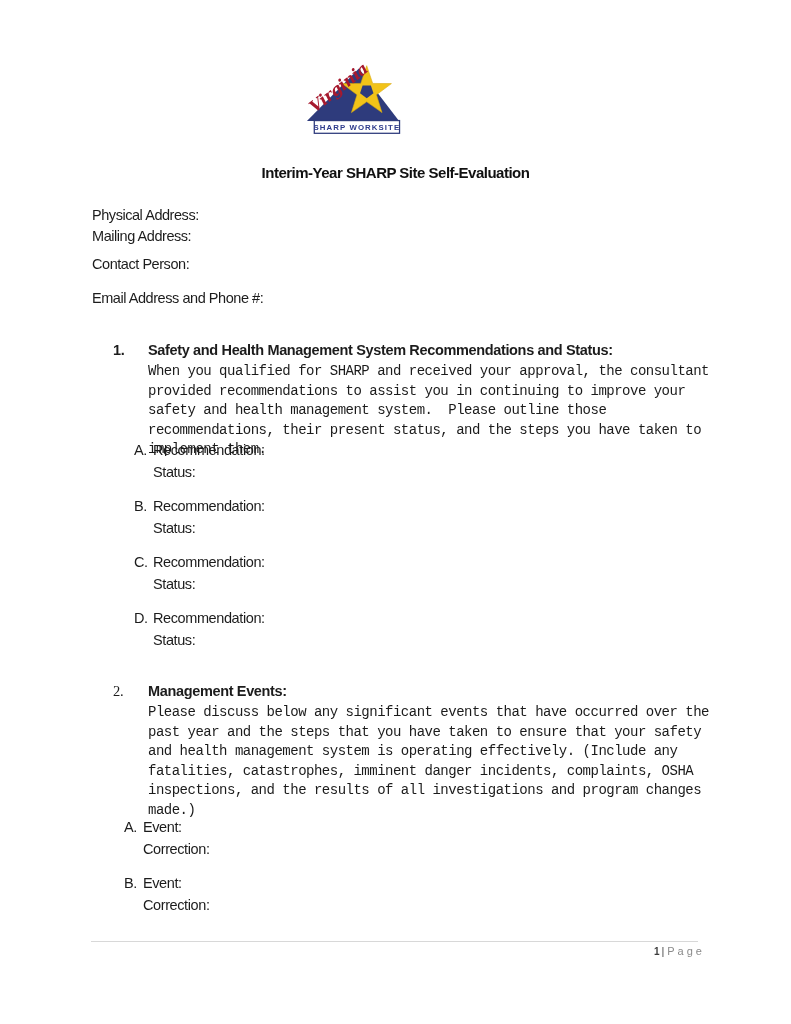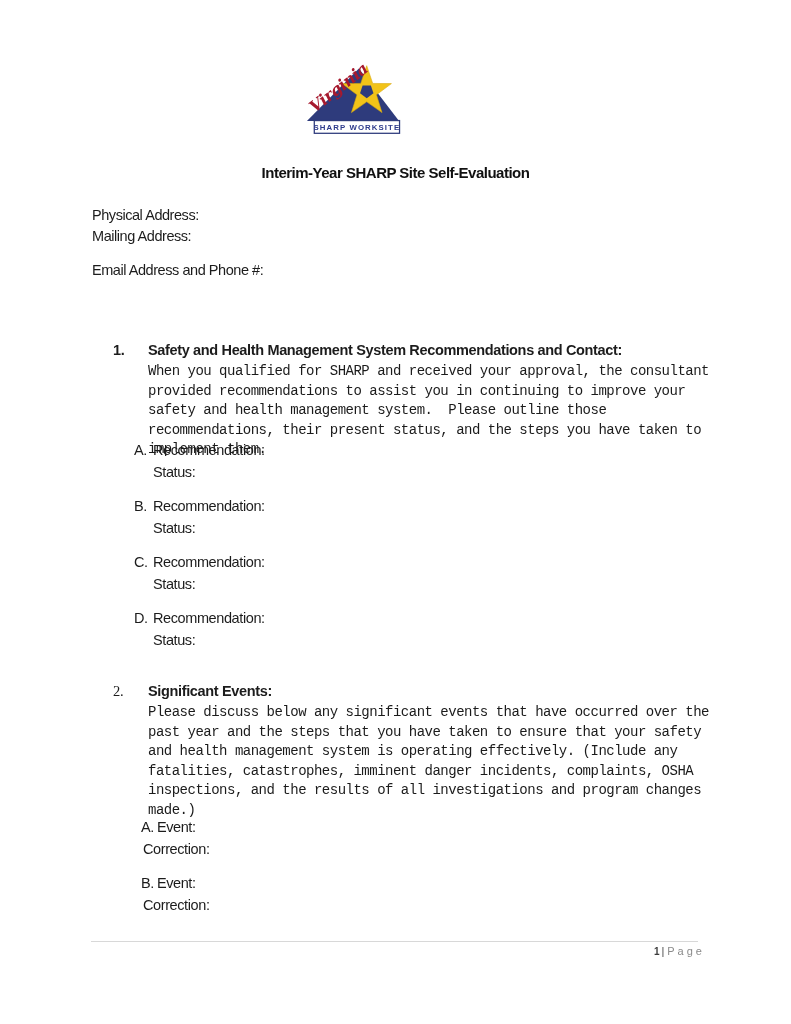"Contact Person:" div.field { html: none -> <div>Contact Person:</div> }
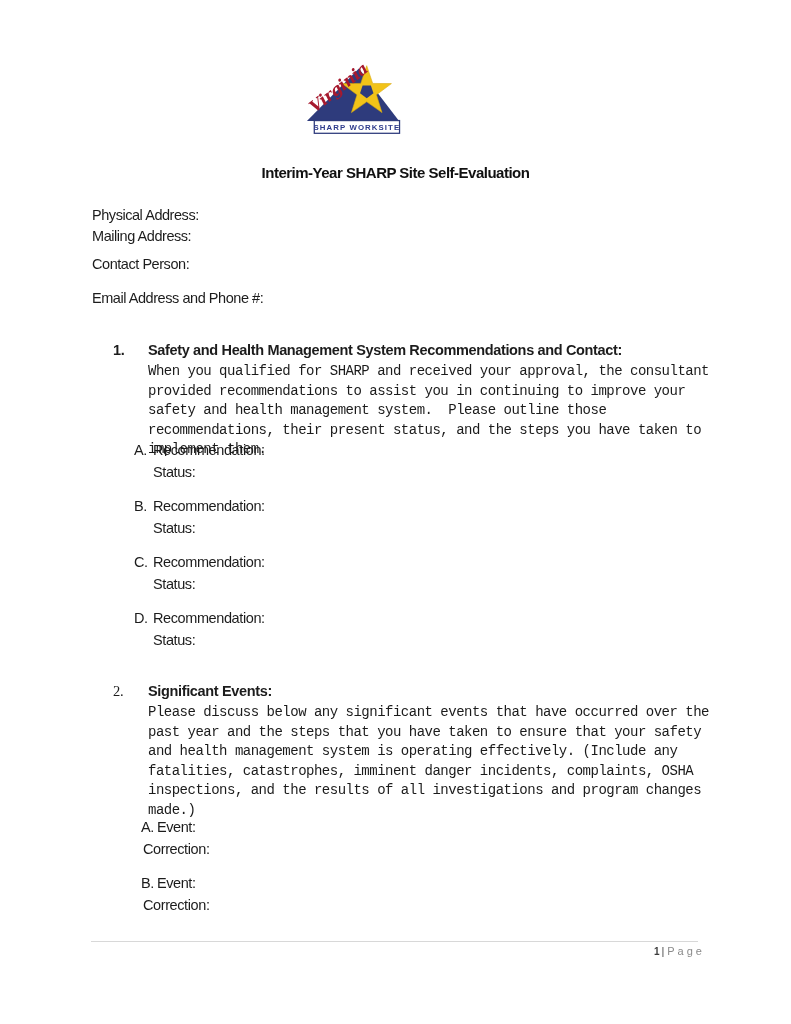"Safety and Health Management System" span.sec-title { text: Contact -> Status }
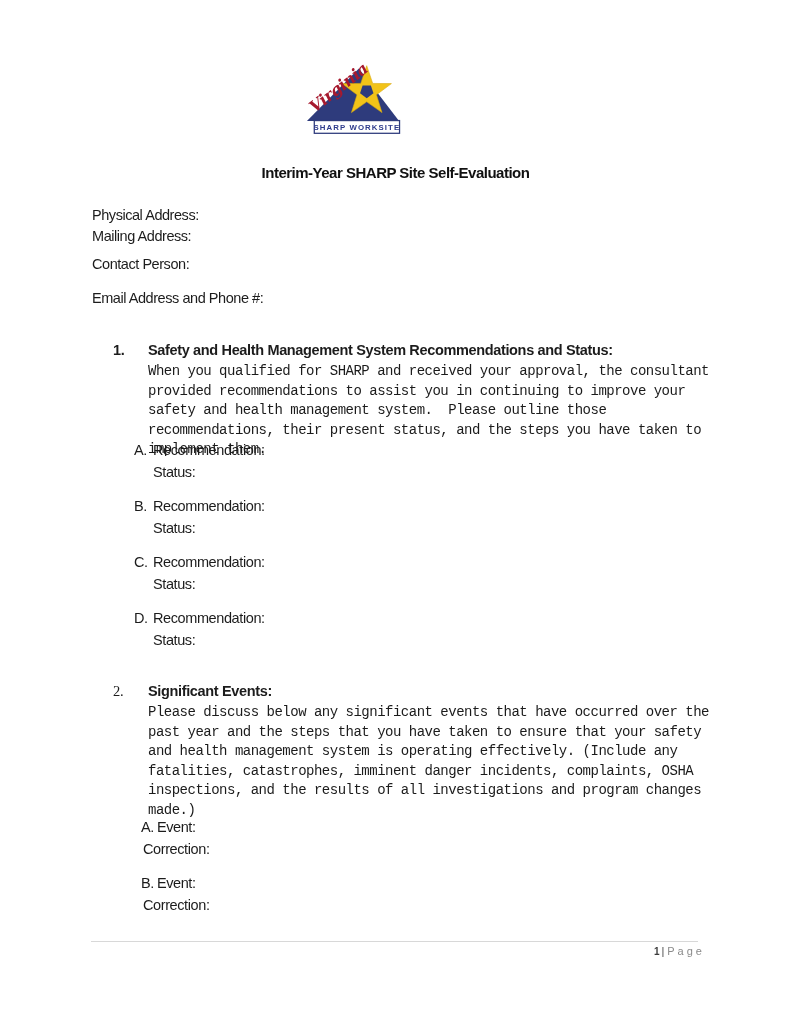"Significant Events:" span.sec-title { text: Significant -> Management }
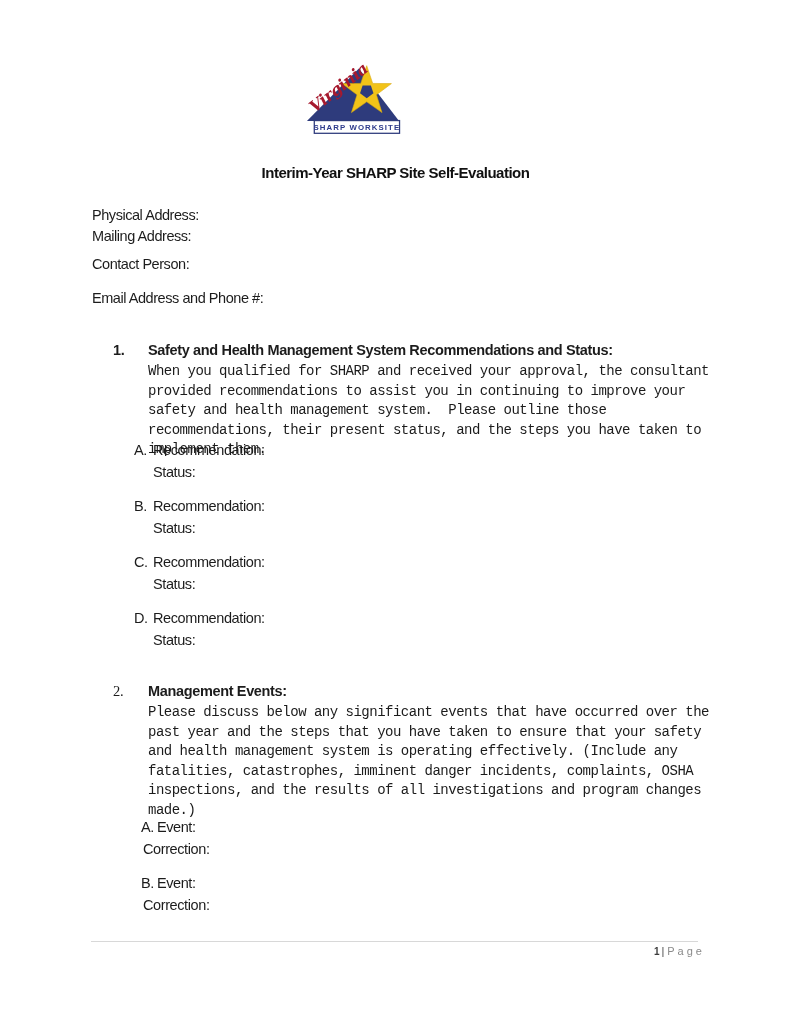"A. Event:" .items2 .grp .line { text-align: center -> none }
